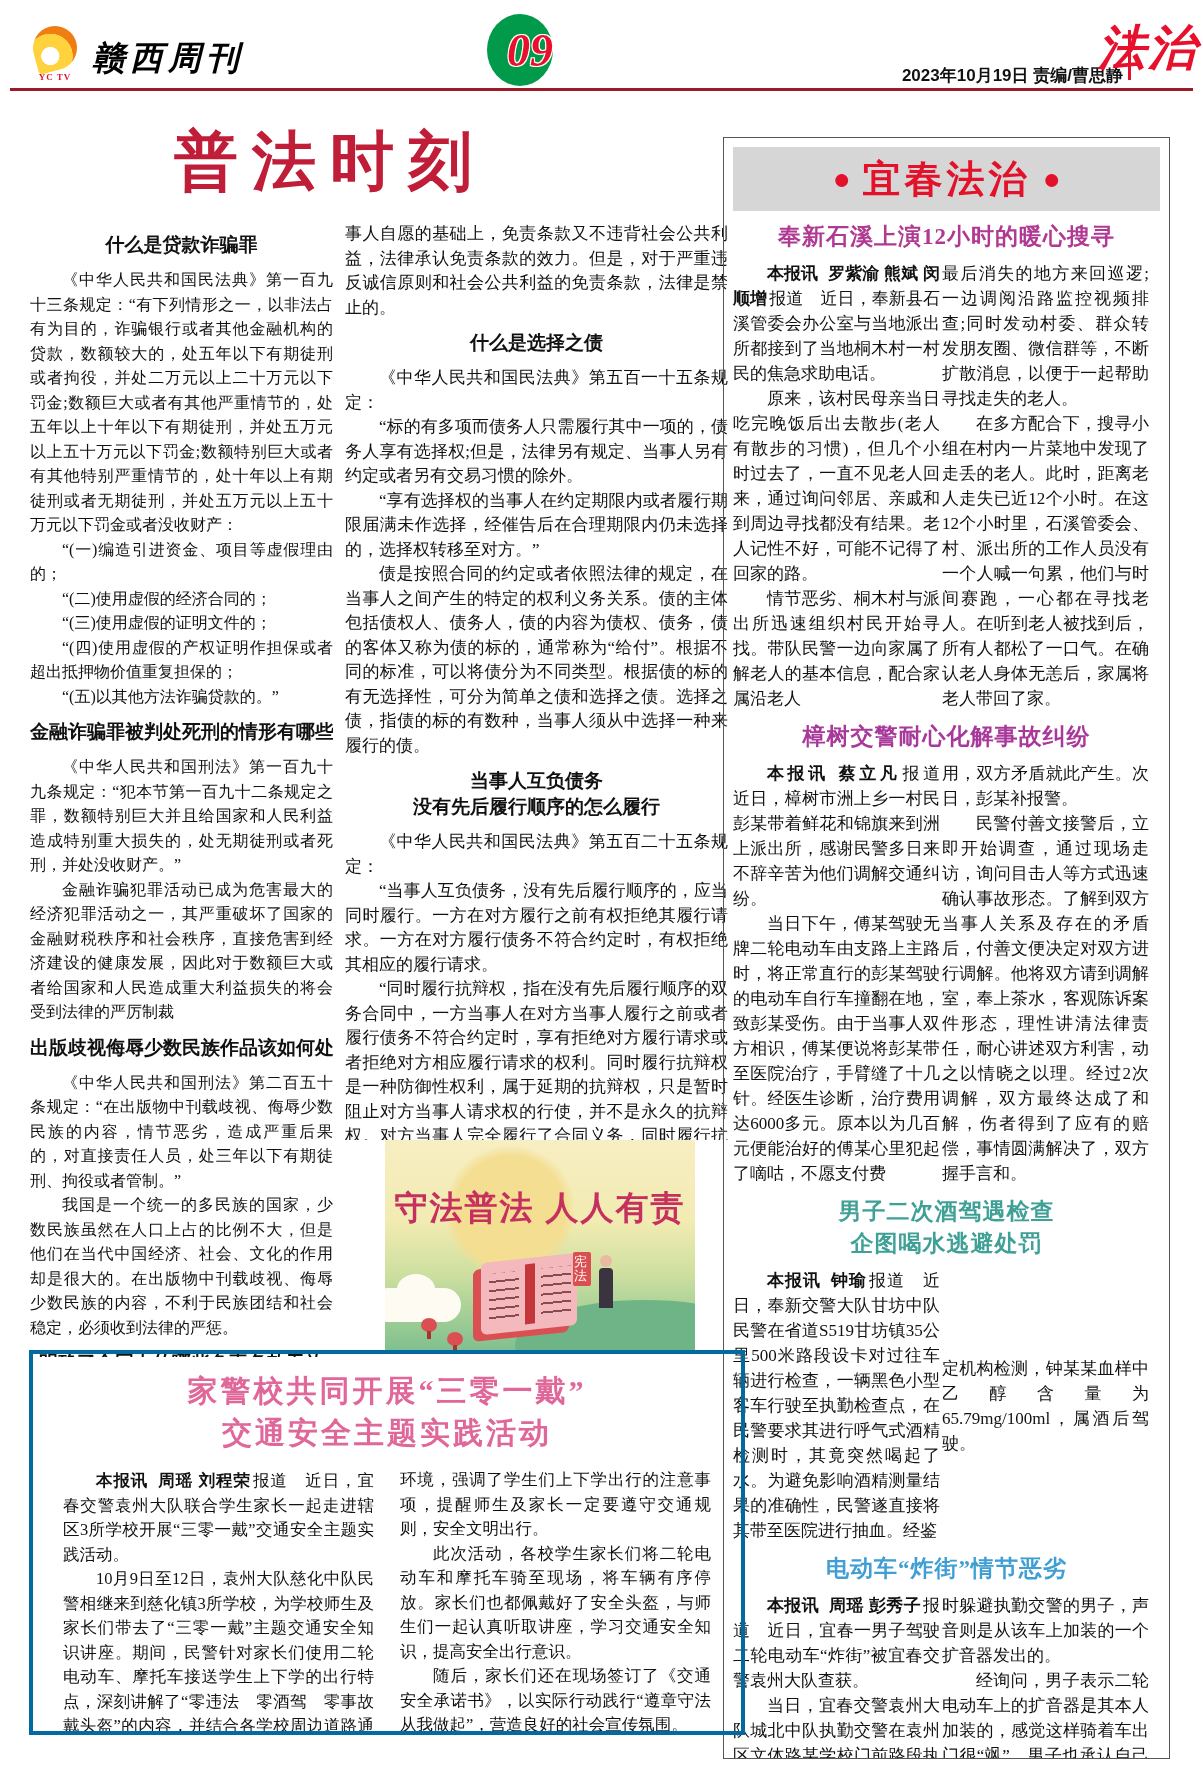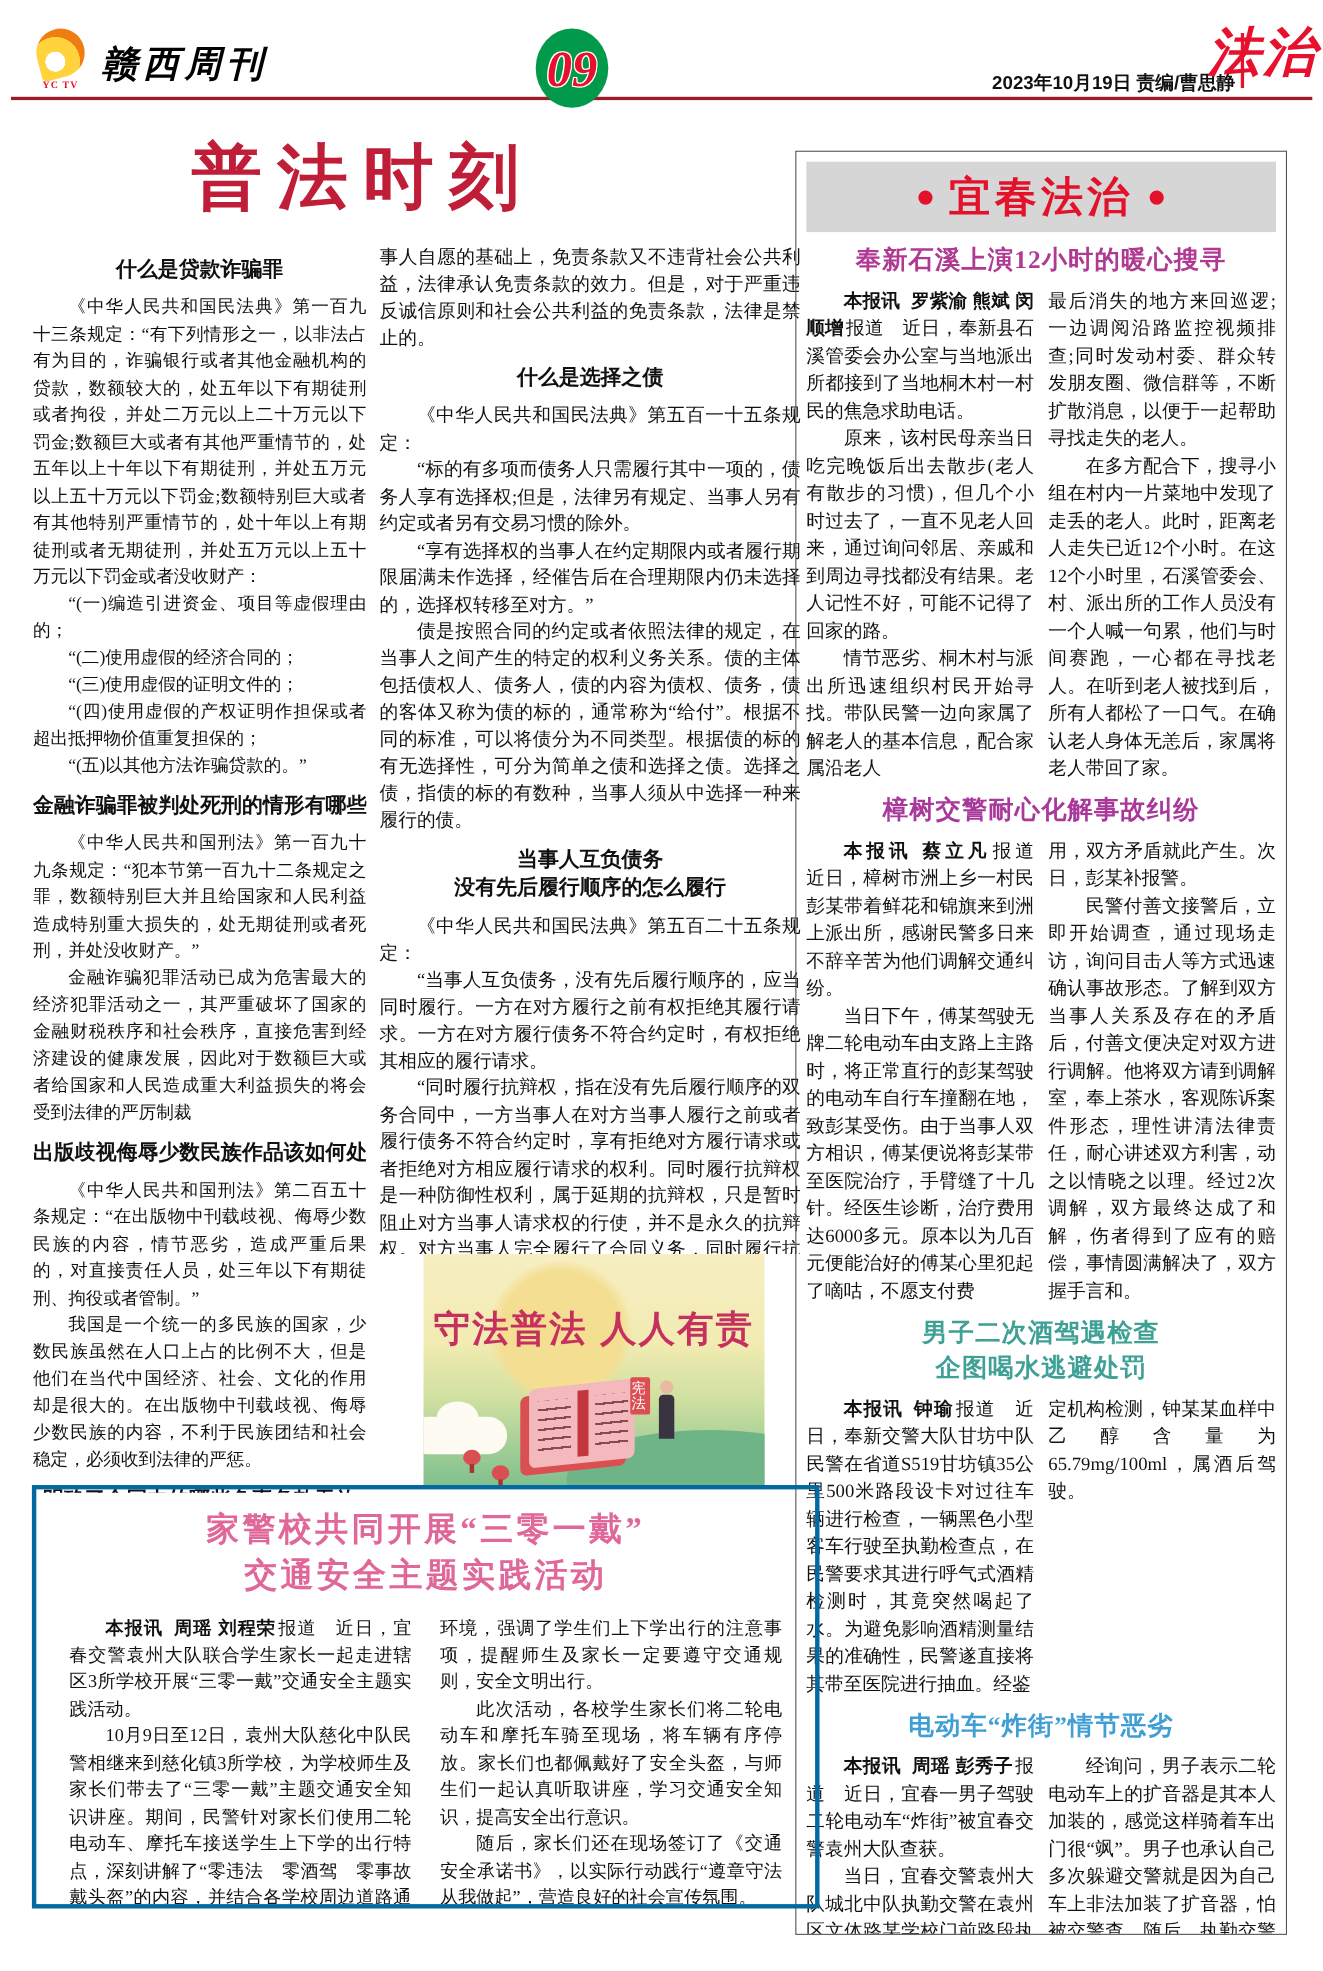"09" #page-badge { justify-content: center -> flex-end; top: 26px -> 14px }
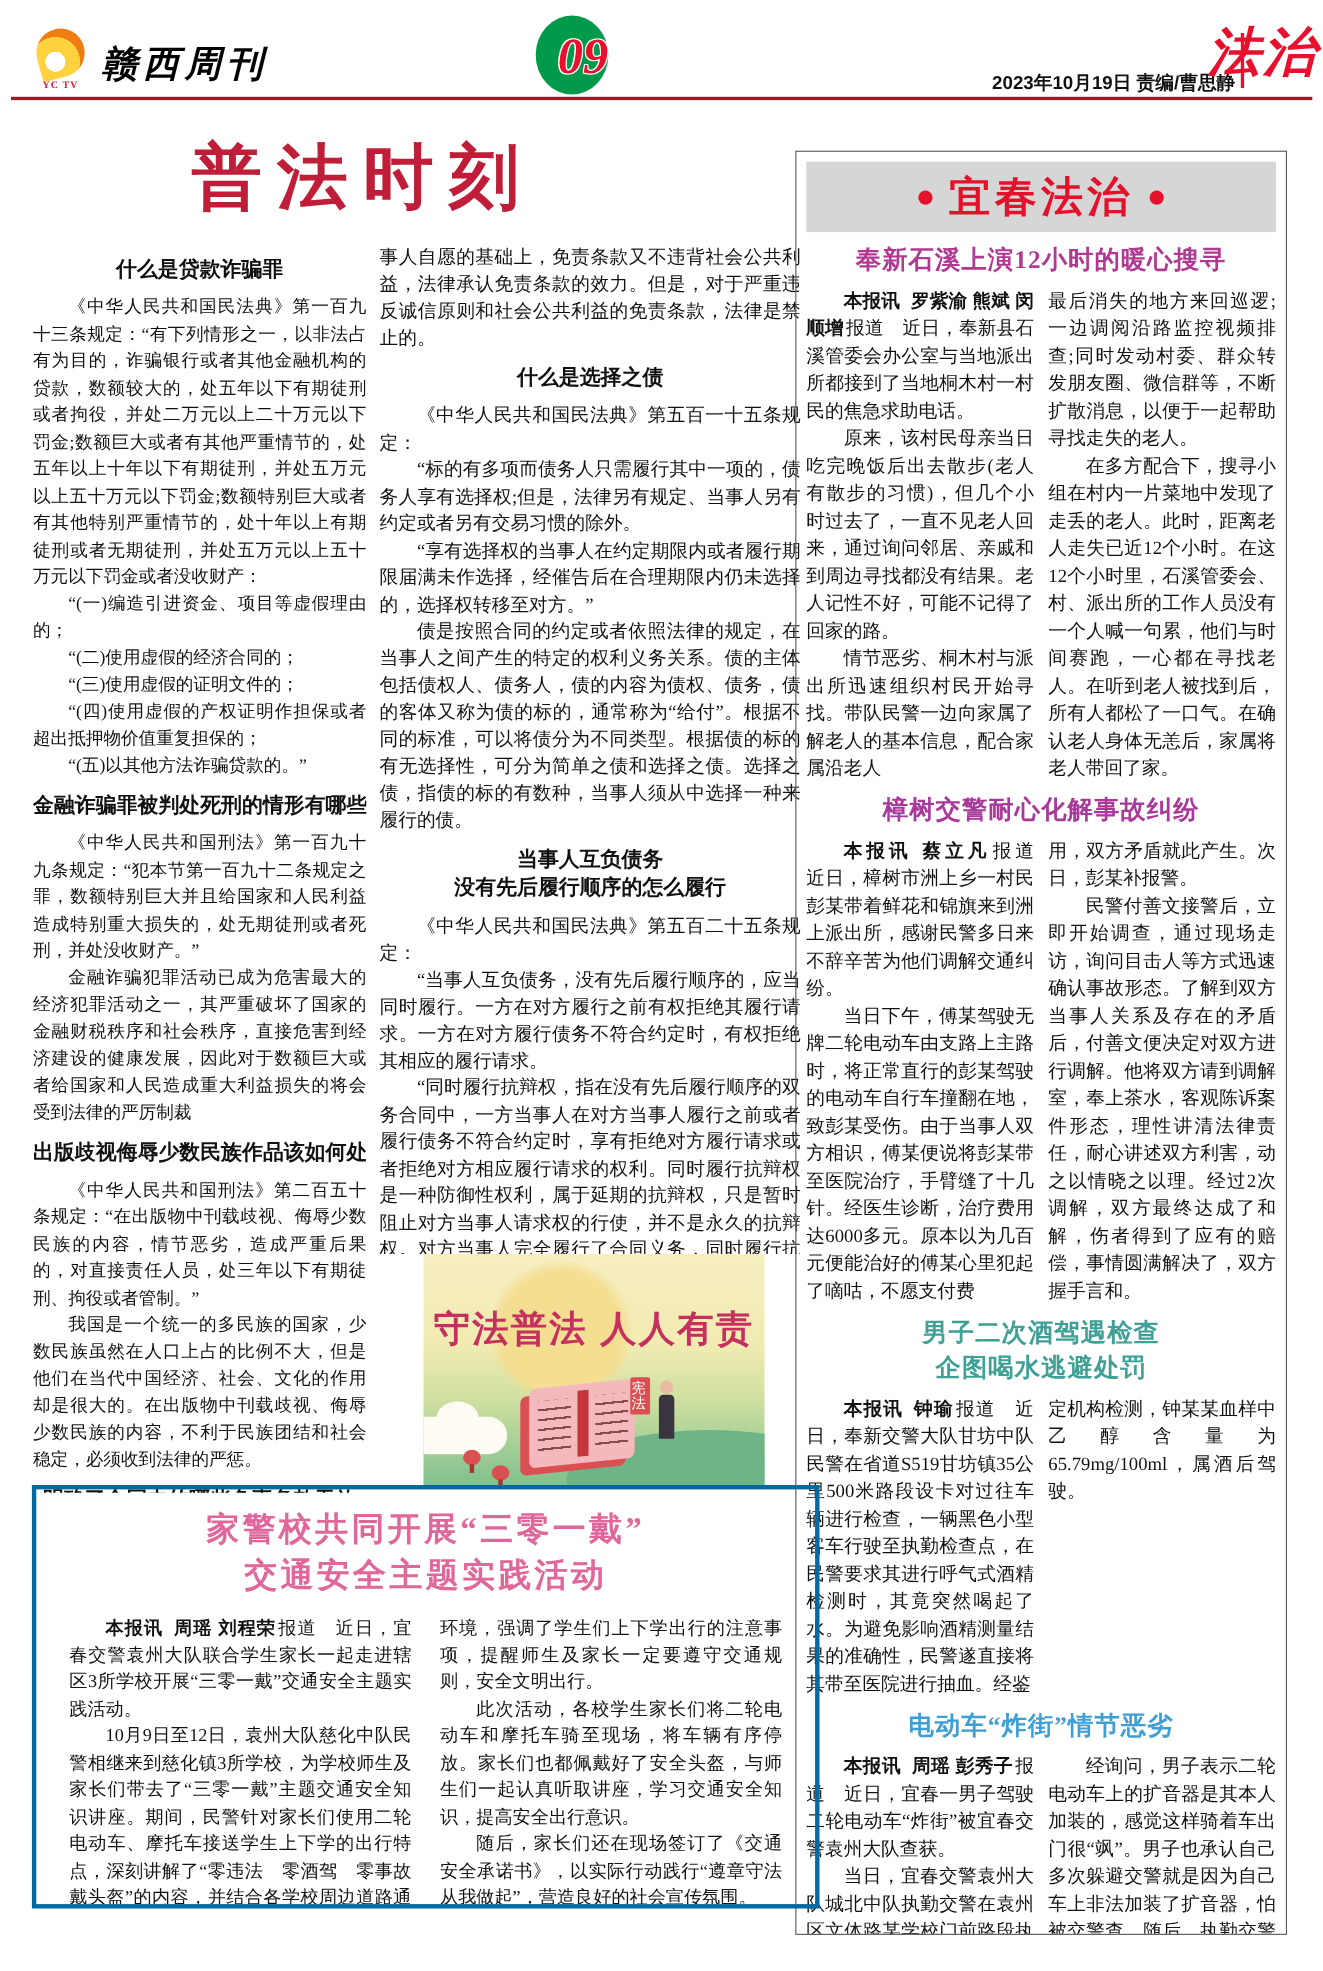"本报讯 罗紫渝 熊斌 闵顺增报道" .art-cols { align-items: none -> center; gap: 13px -> 2px }
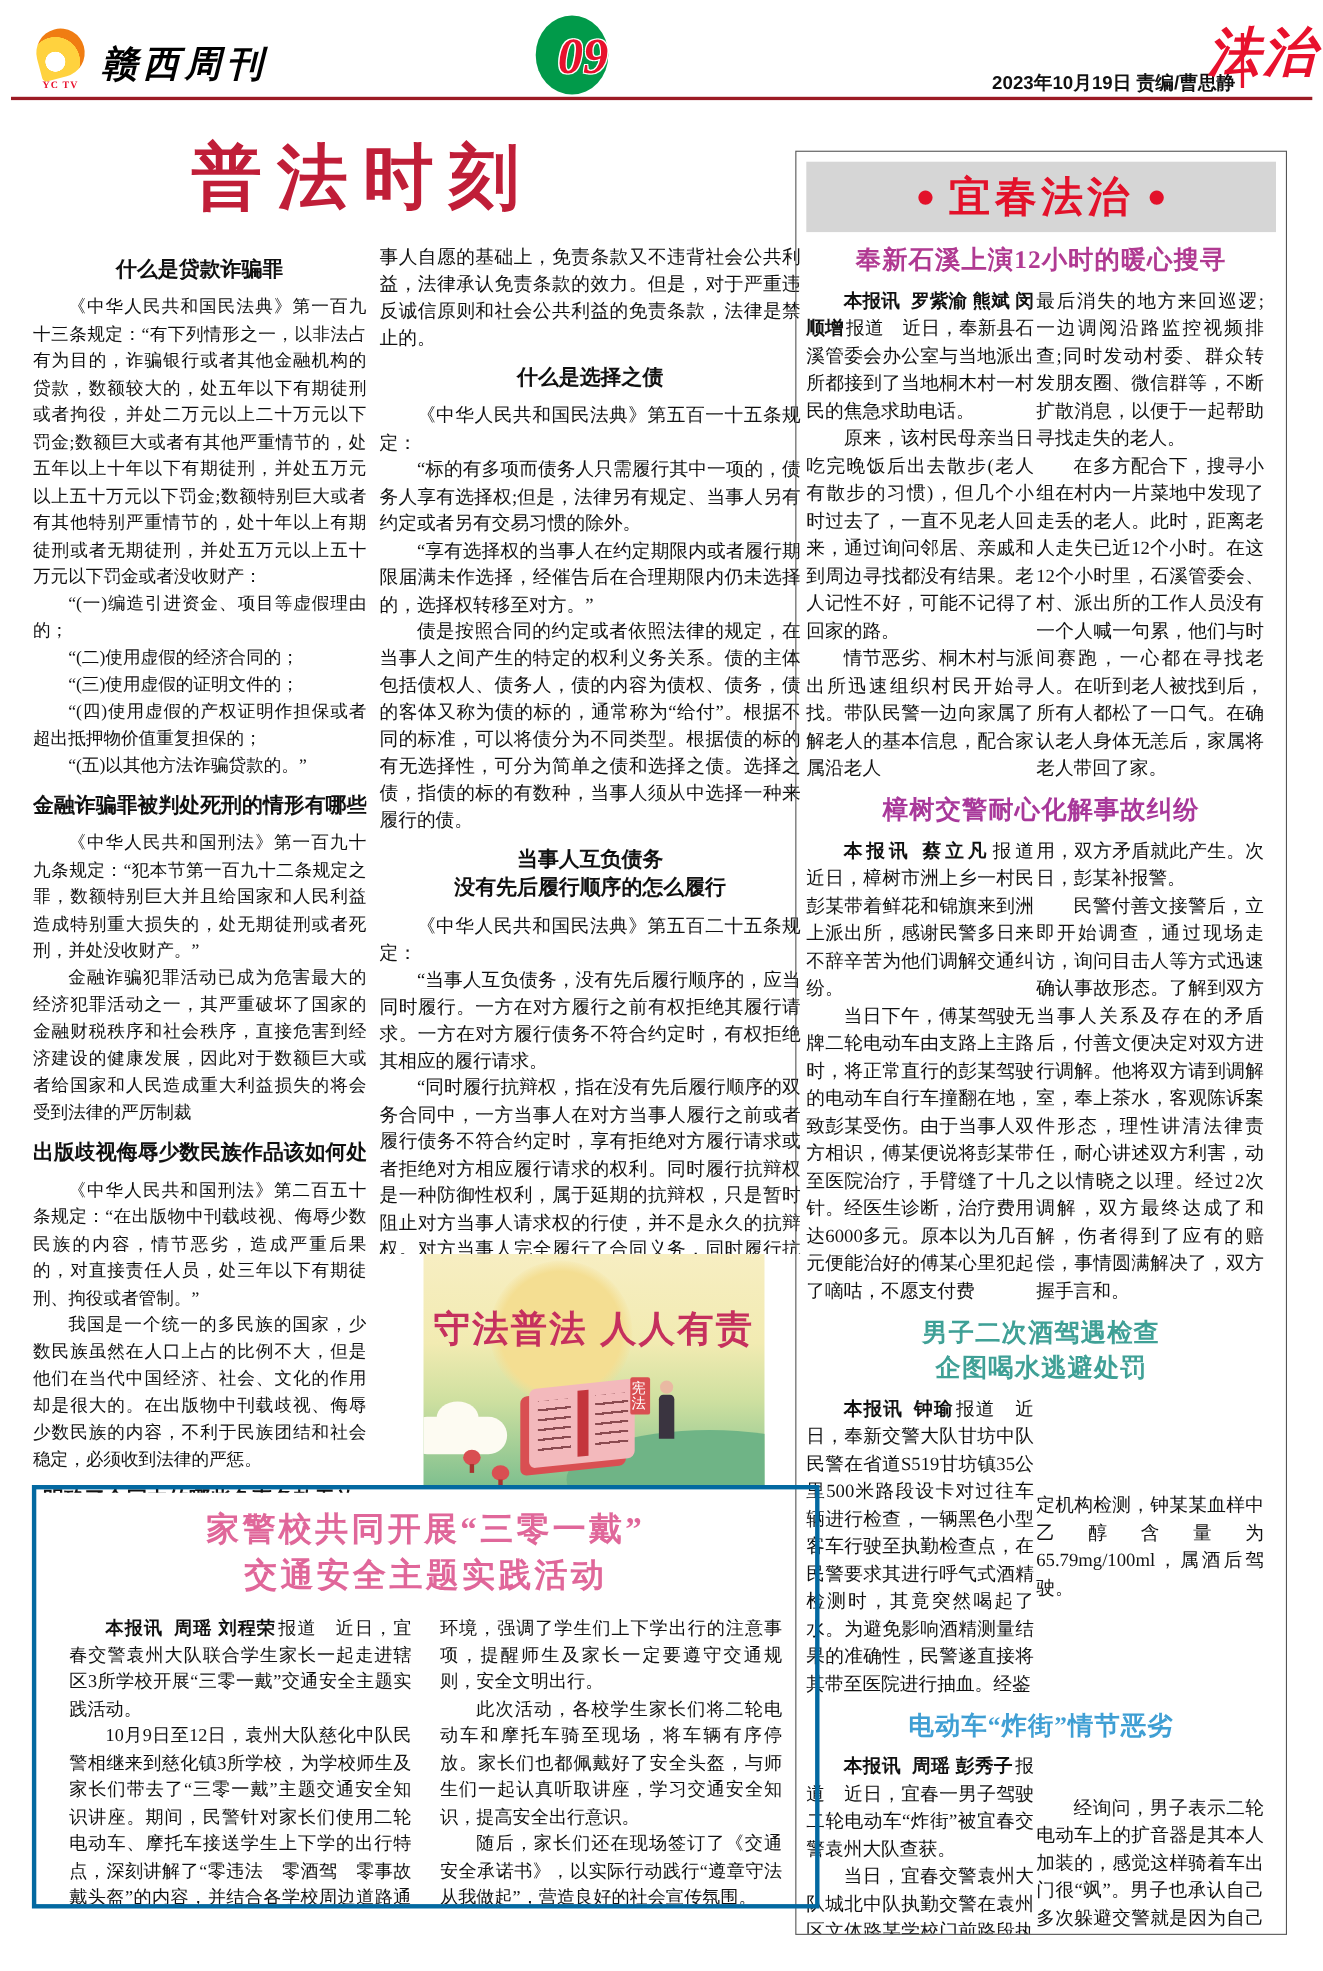"时躲避执勤交警的男子，声音则是从该车上加装的一个扩音器发出的。" p.noind { html: none -> <p>时躲避执勤交警的男子，声音则是从该车上加装的一个扩音器发出的。</p> }
